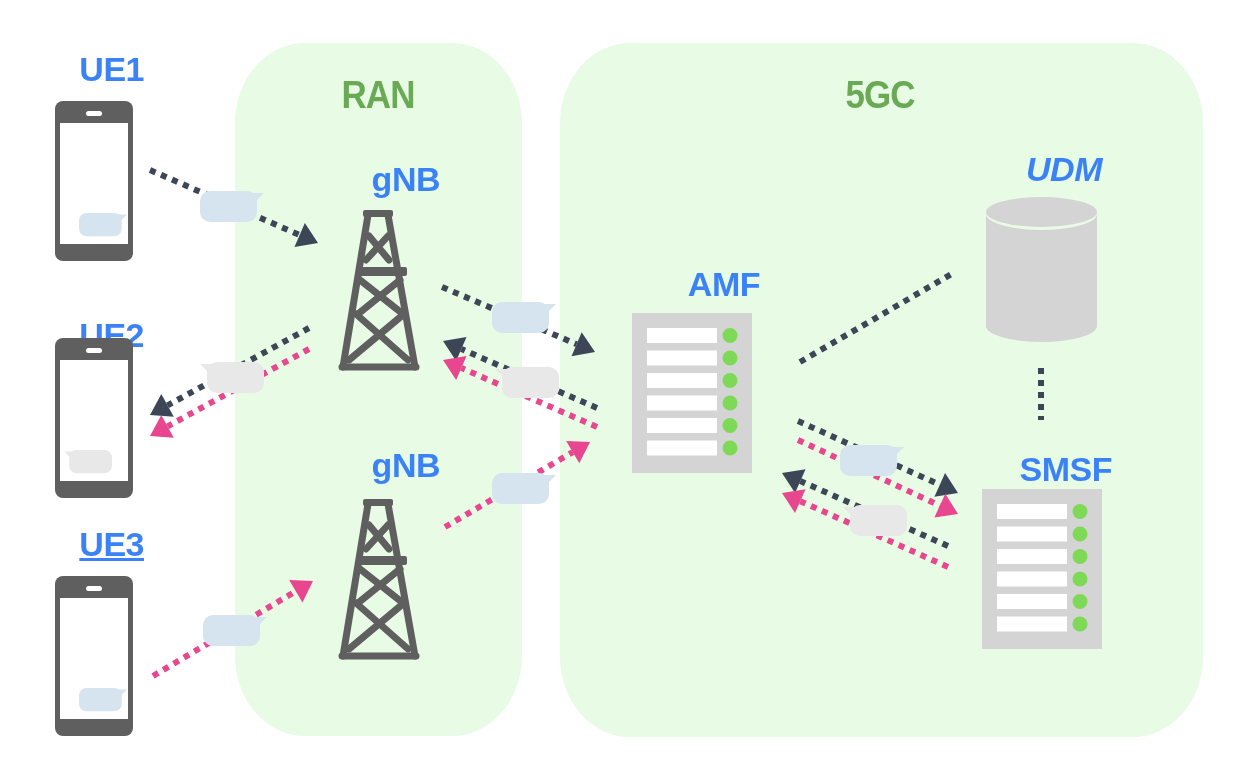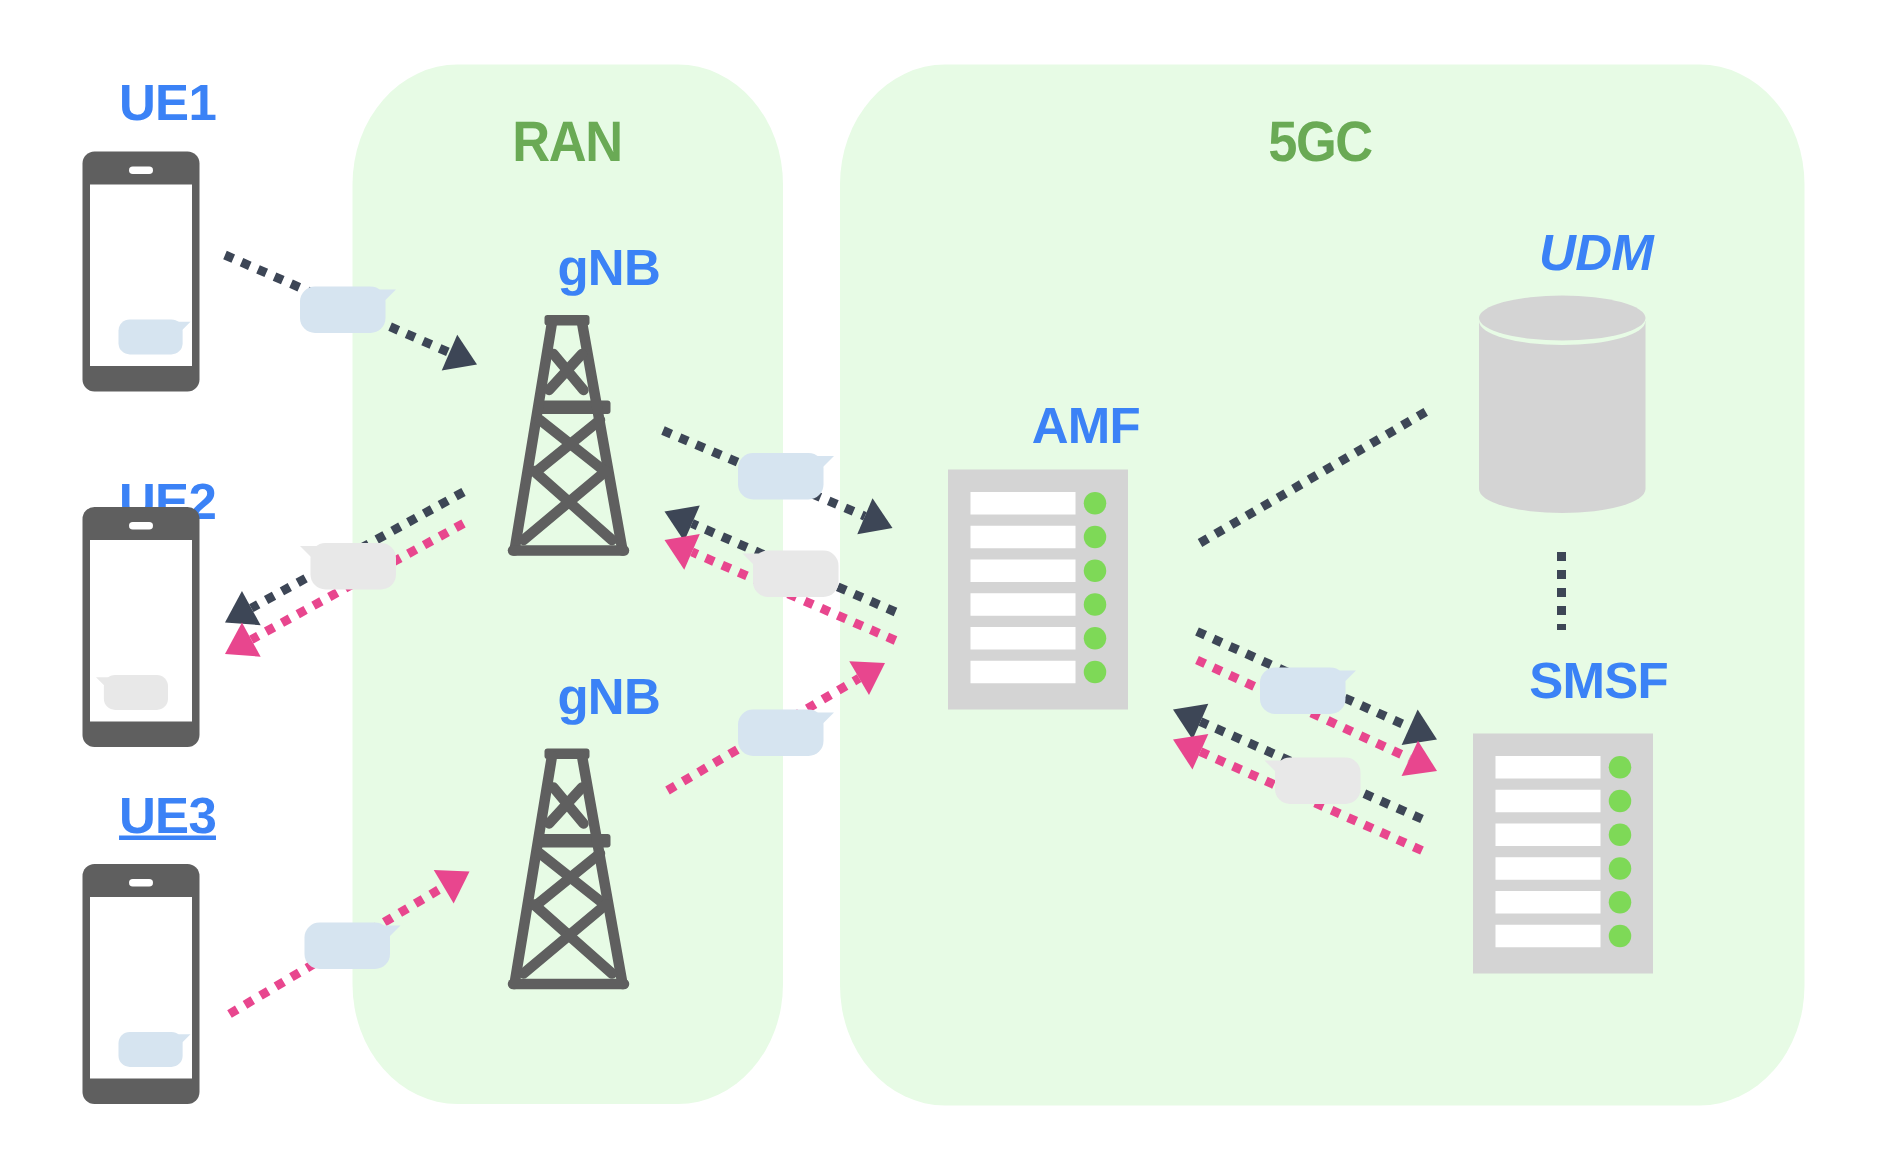"SMSF" div.node-label { top: 435px -> 450px }
